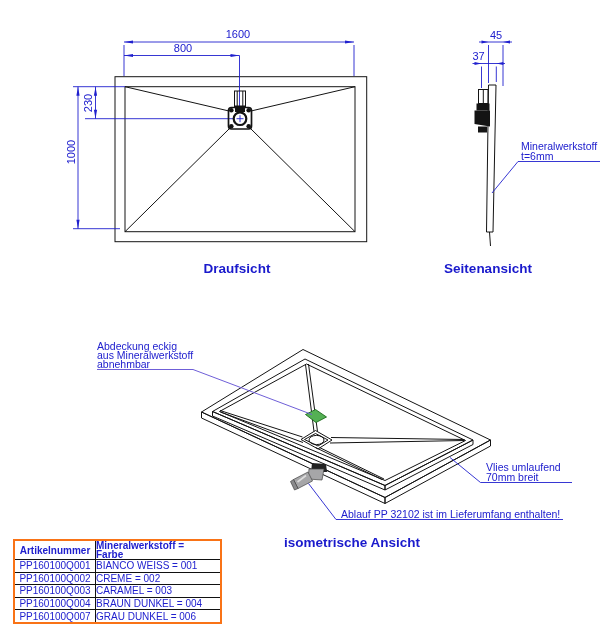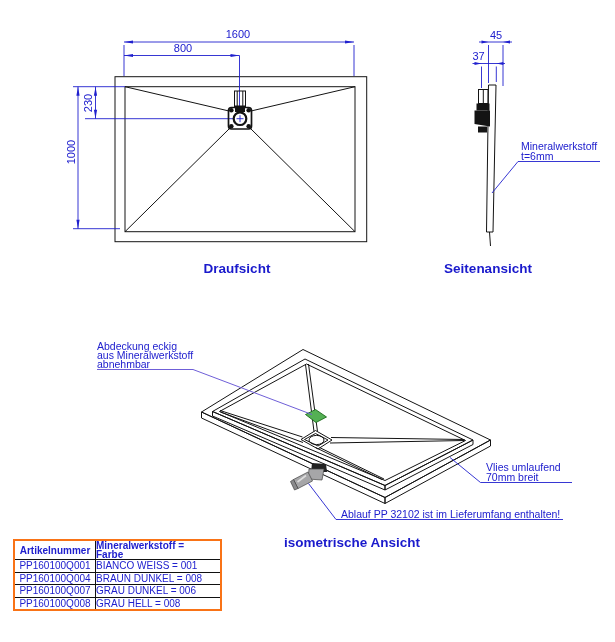"PP160100Q002" tr.row { html: none -> <tr> <td>PP160100Q002</td> <td>CREME = 002</td> </tr> }
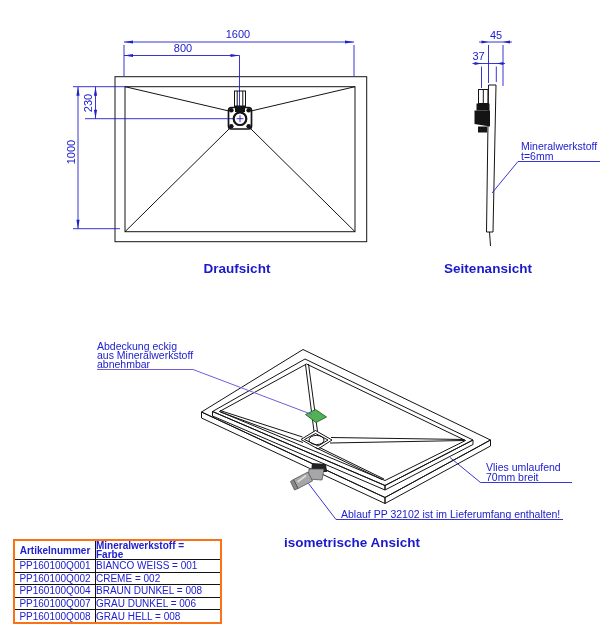"PP160100Q003" tr.row { html: none -> <tr> <td>PP160100Q003</td> <td>CARAMEL = 003</td> </tr> }
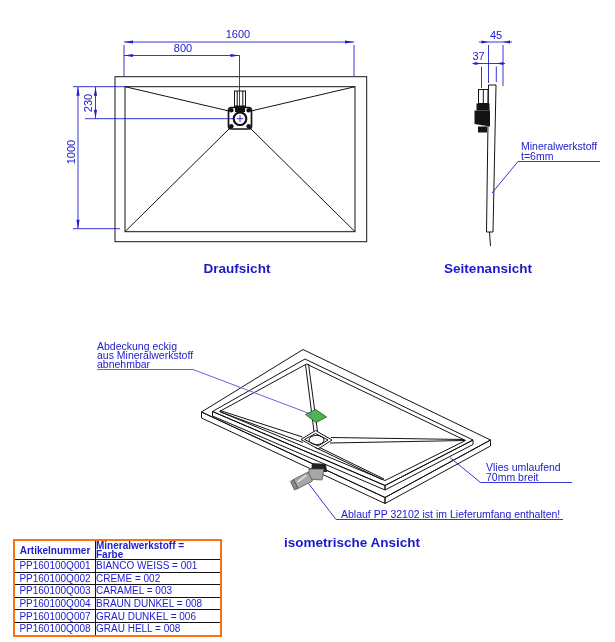"BRAUN DUNKEL = 008" td.c-col { text: 008 -> 004 }
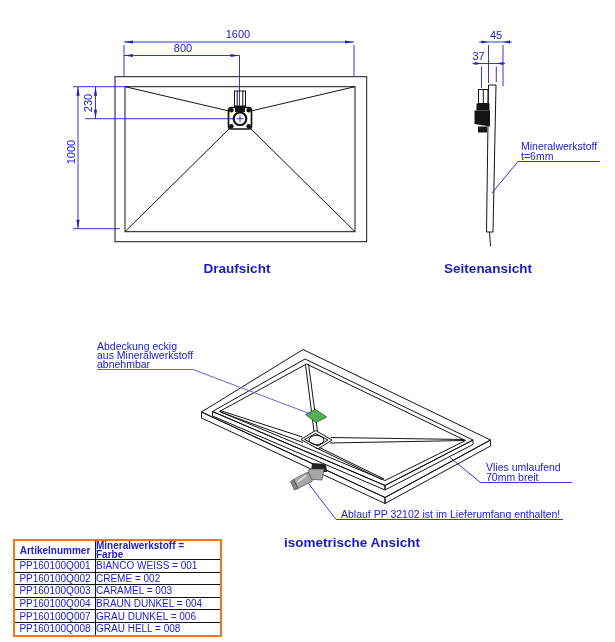"PP160100Q008" tr.row { html: <tr> <td>PP160100Q008</td> <td>GRAU HELL = 008</td> </tr> -> none }
